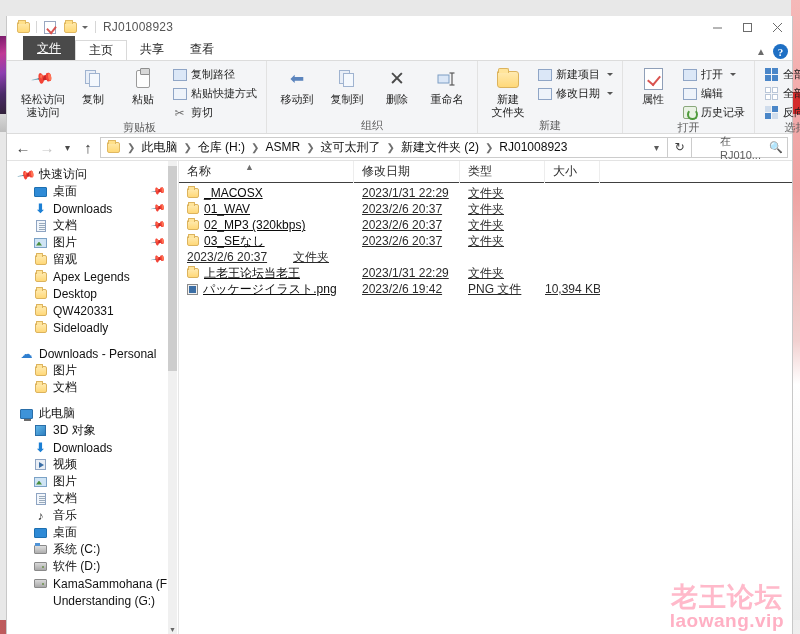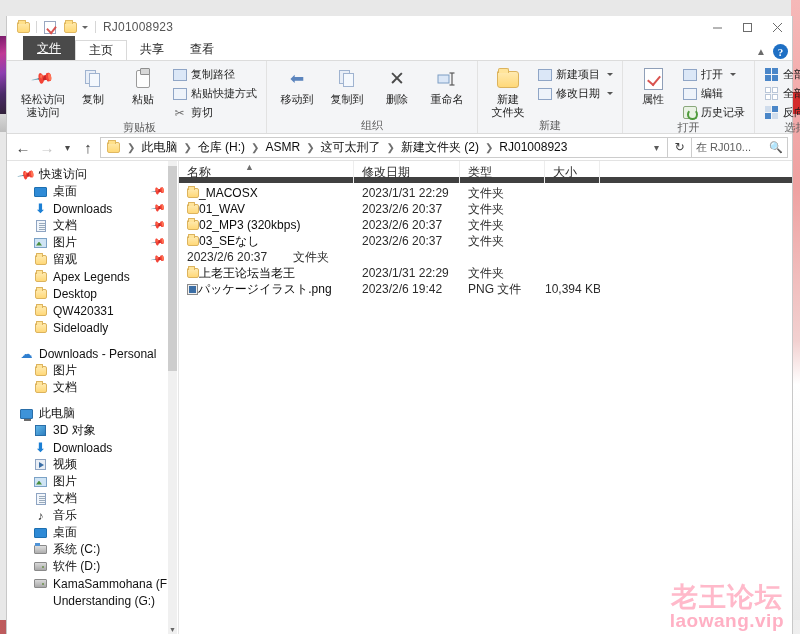"在 RJ010..." .search-pre { margin-left: none -> 24px }
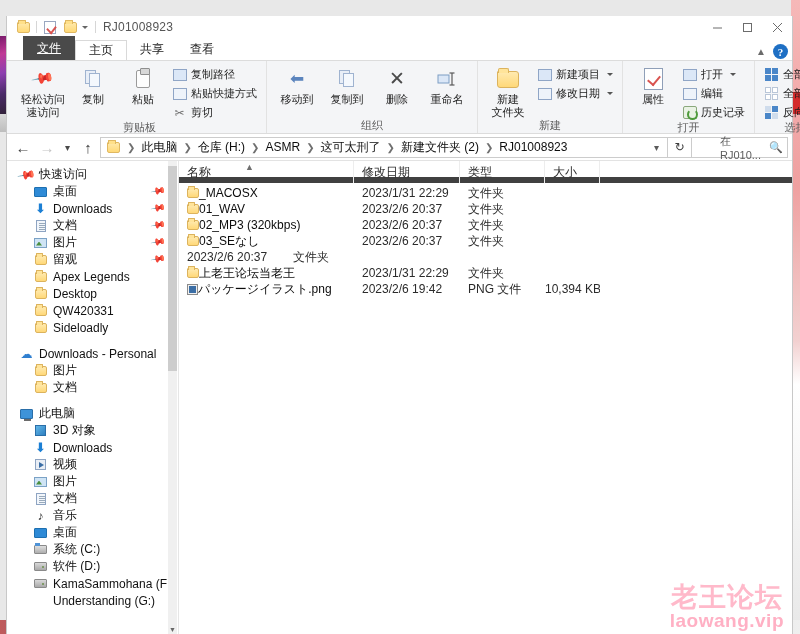"名称" .colhead { align-items: flex-start -> center; border-bottom: 6px solid #404040 -> 1px solid #404040 }
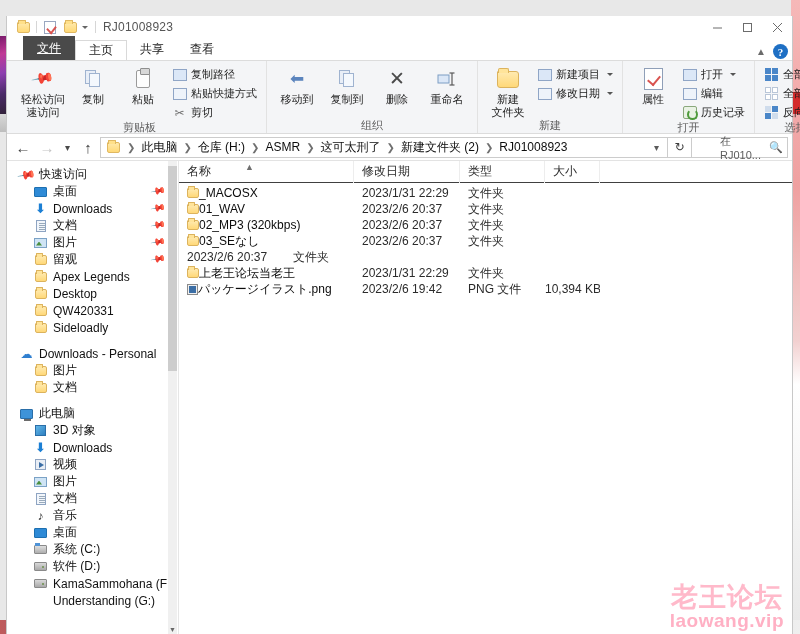"_MACOSX" .frow .c { gap: none -> 5px; text-decoration: none -> underline }
